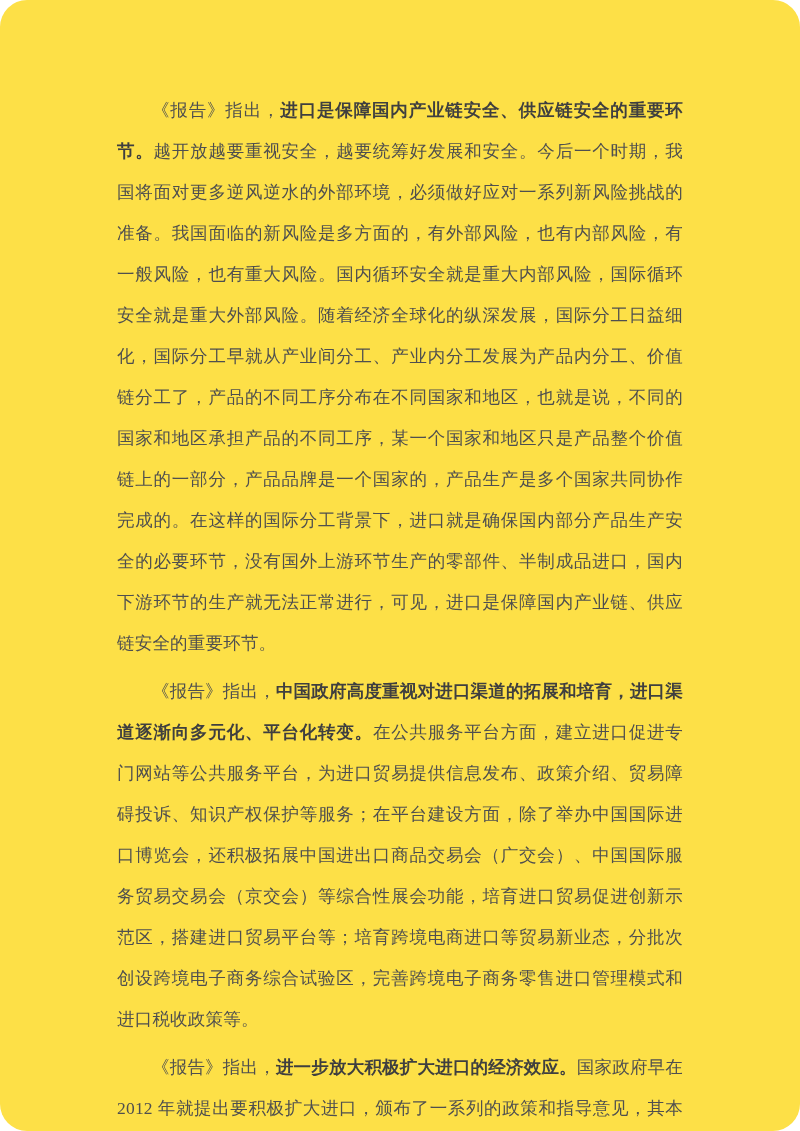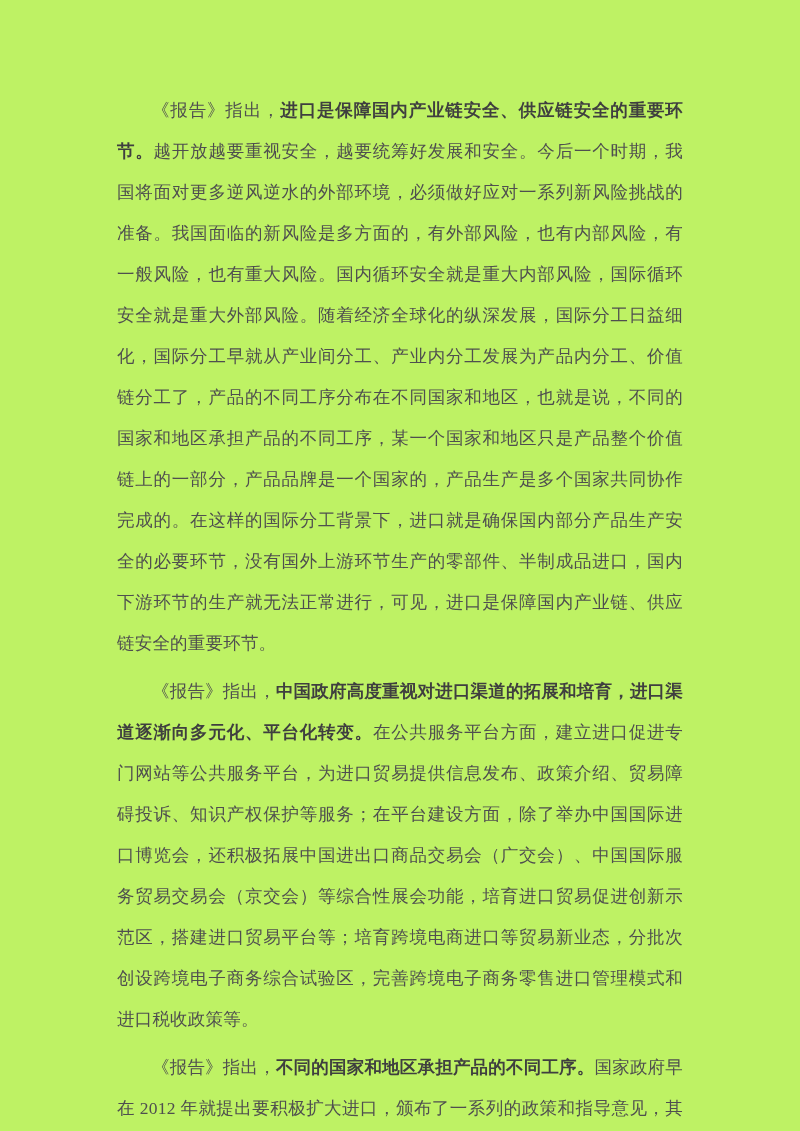"《报告》指出，进口是保障国内产业链安全、供应链安全的重要环节。越开放越要重视安全" .page { background: #bef264 -> #fde047; border-radius: none -> 27px }
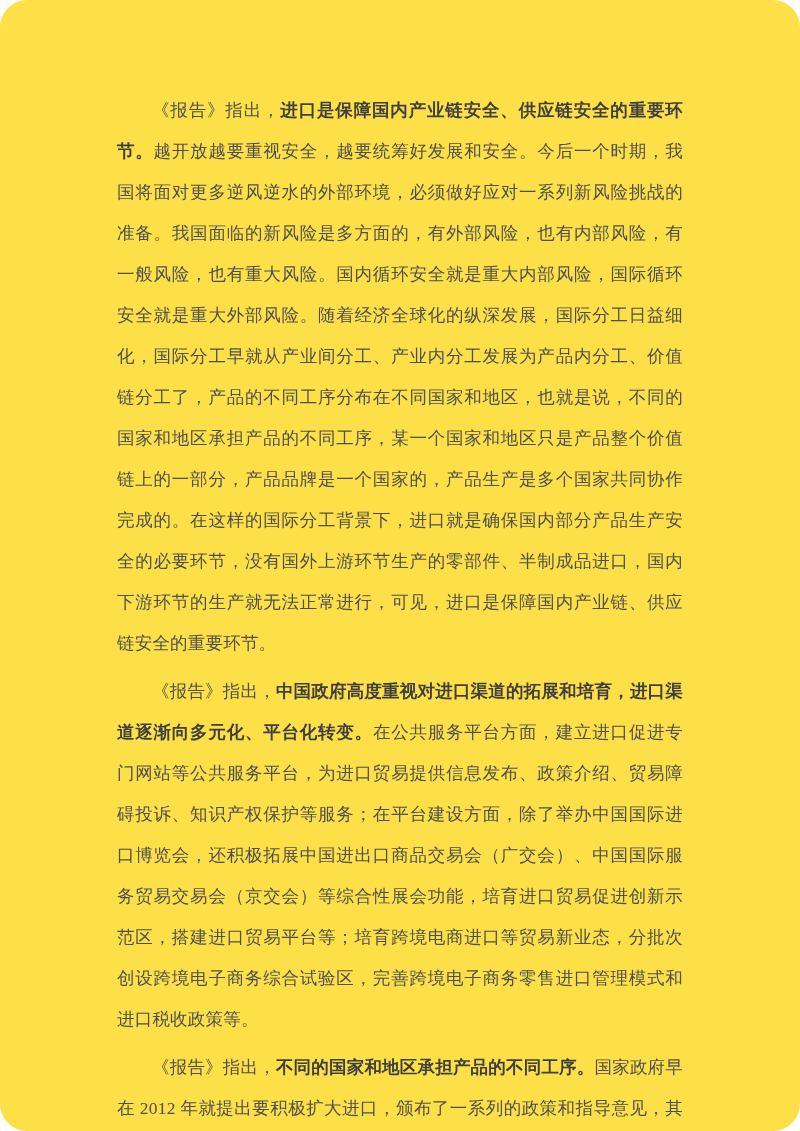"不同的国家和地区承担产品的不同工序。" span.emph { text: 不同的国家和地区承担产品的不同工序 -> 进一步放大积极扩大进口的经济效应 }
